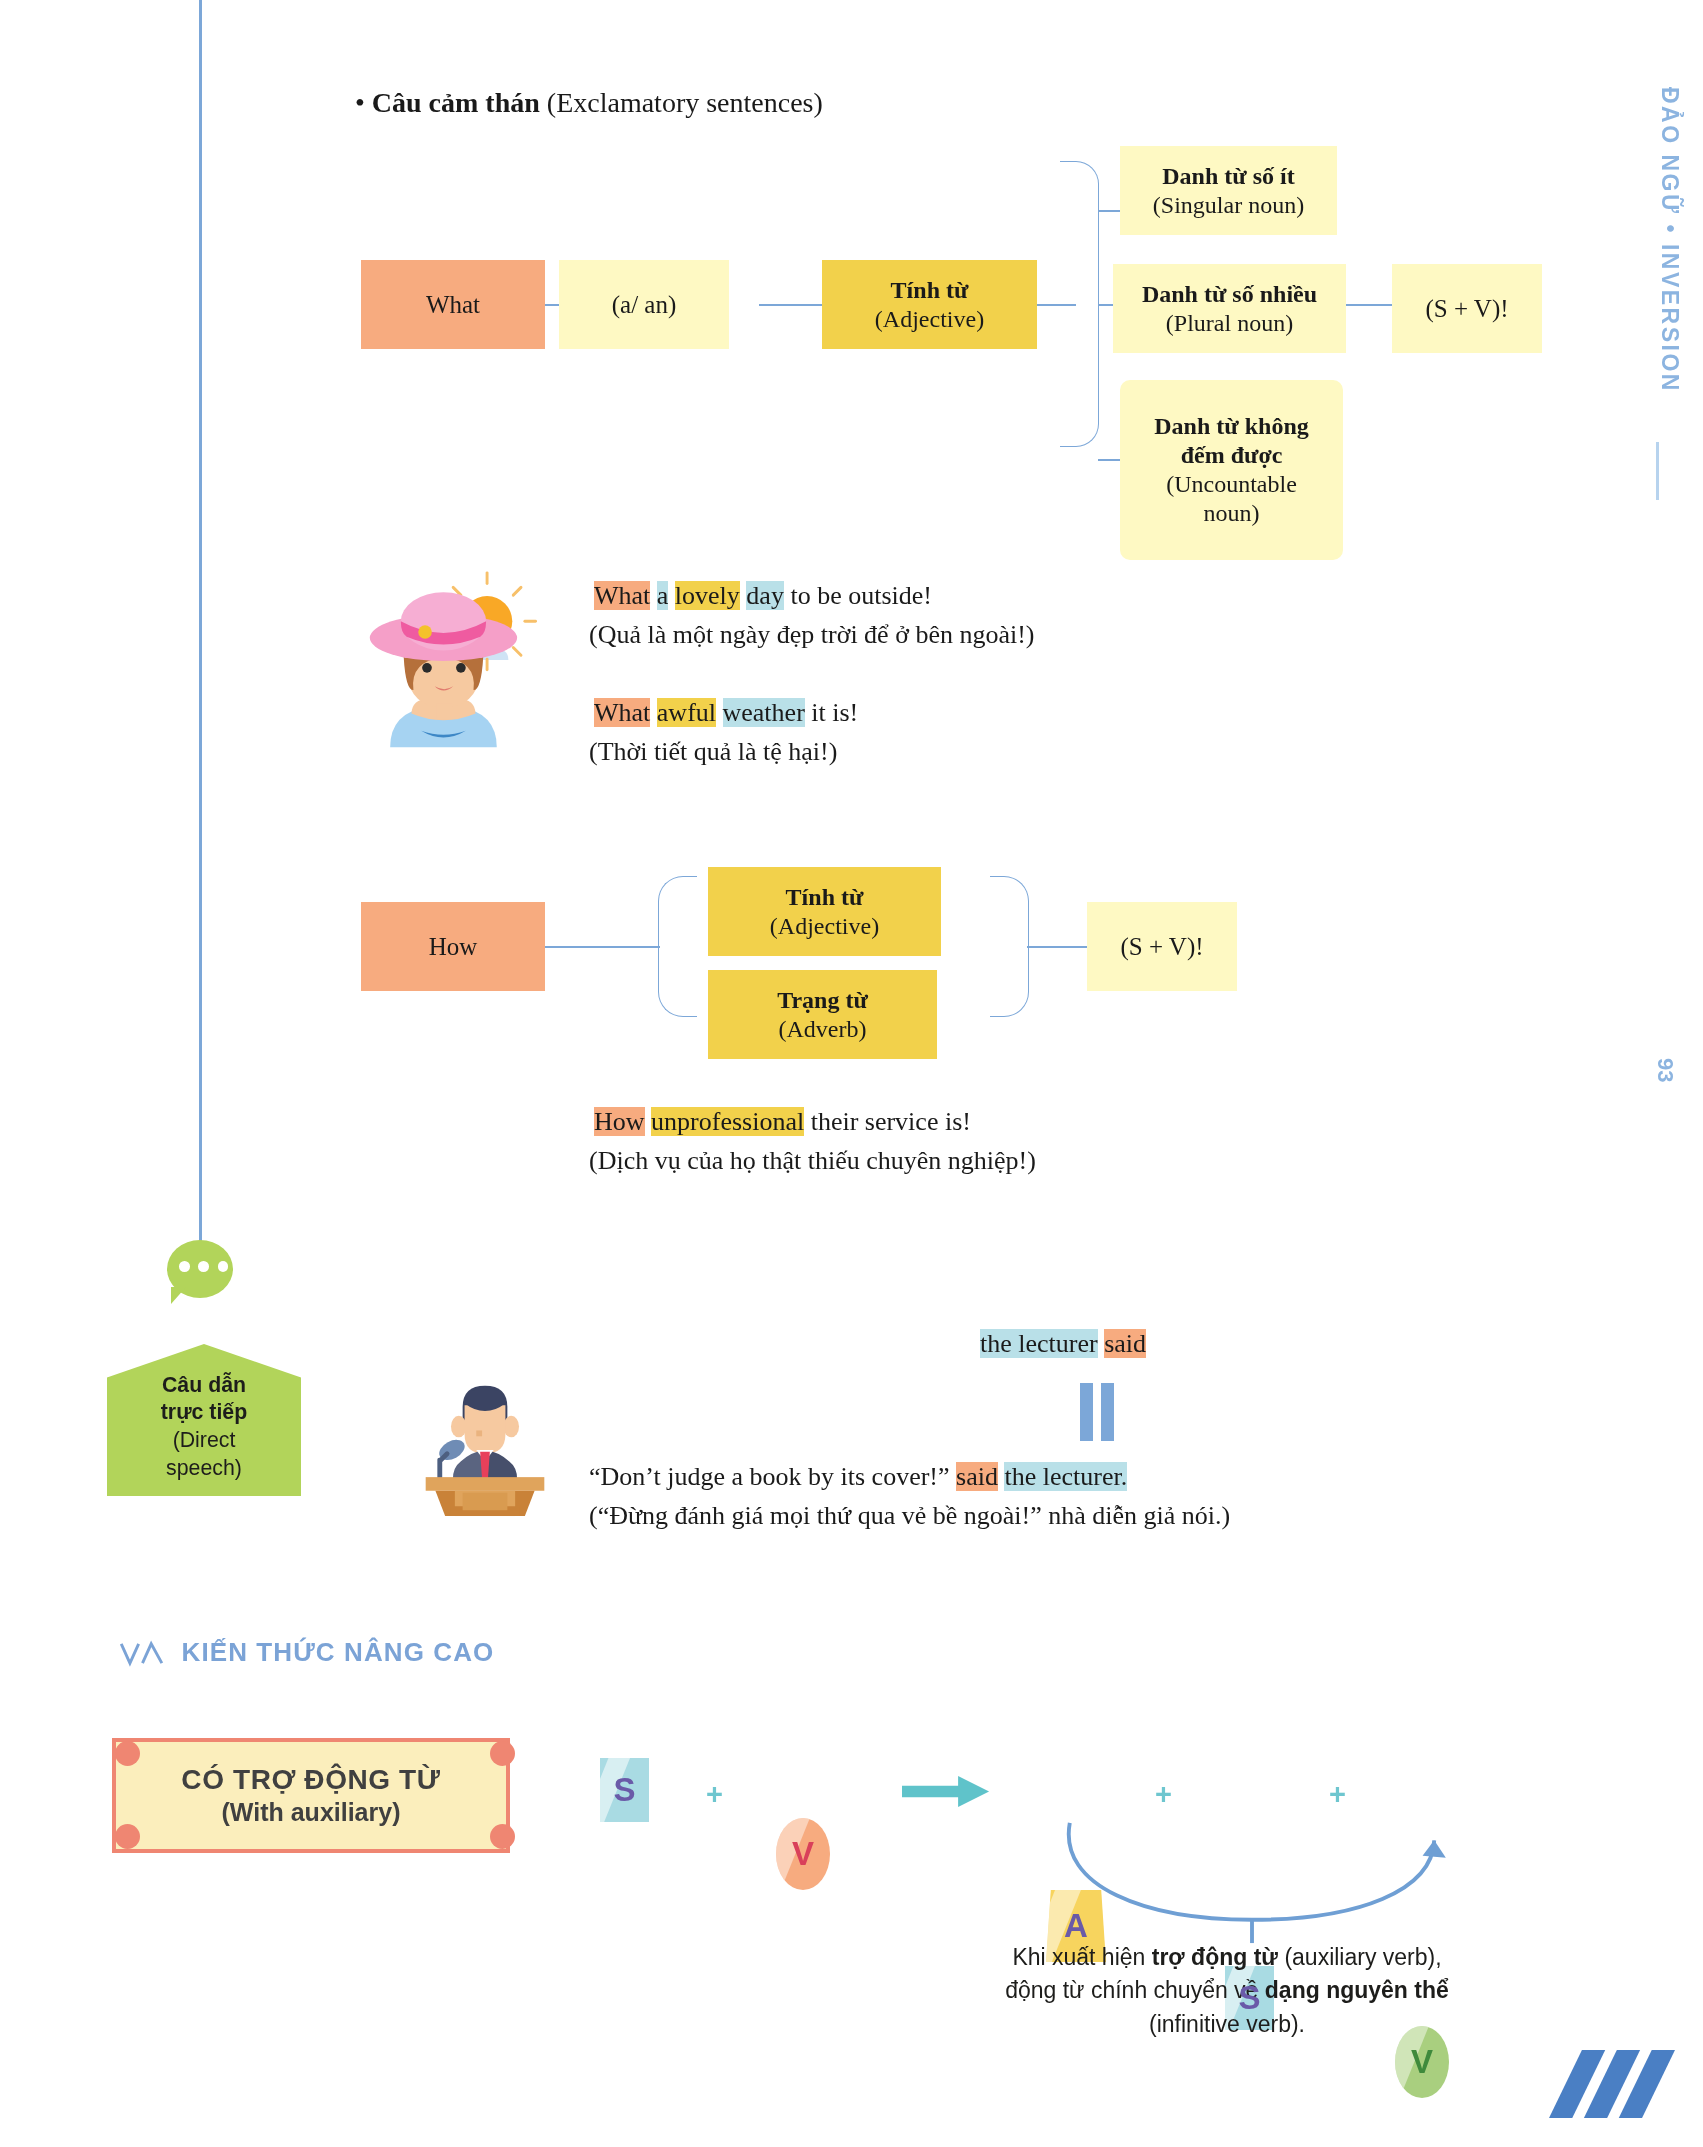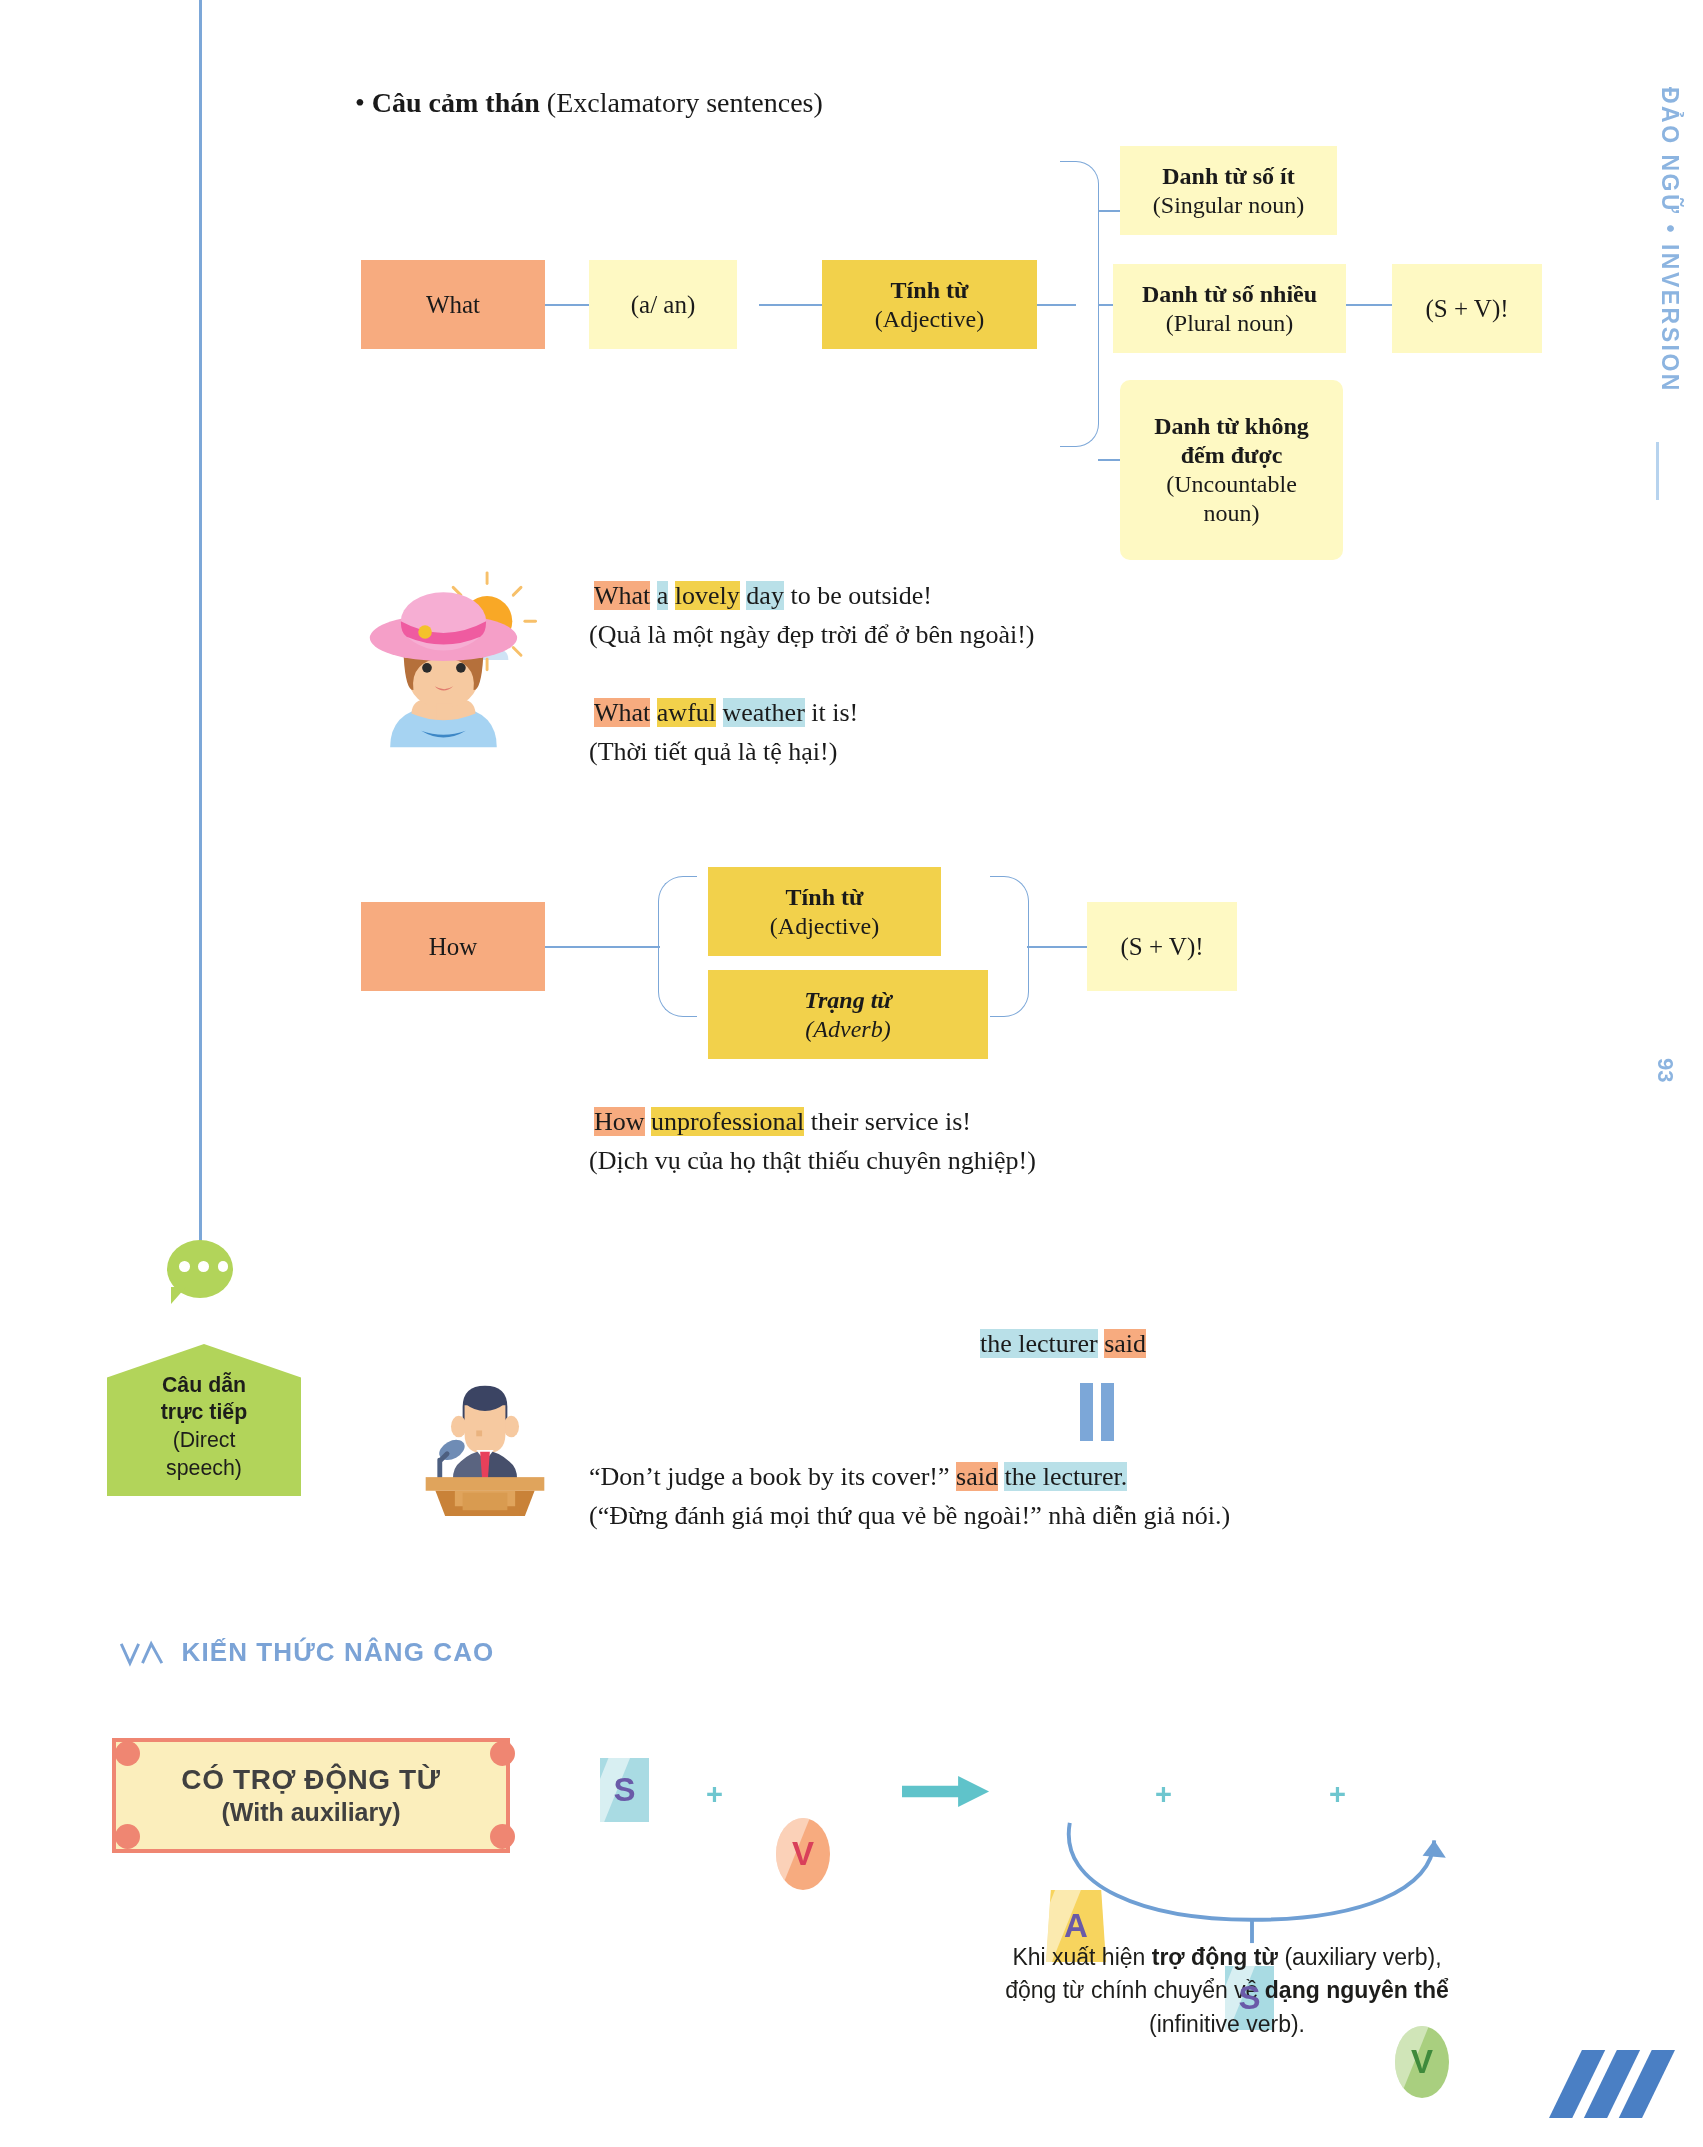"(a/ an)" div.abs { left: 589px -> 559px; width: 148px -> 170px }
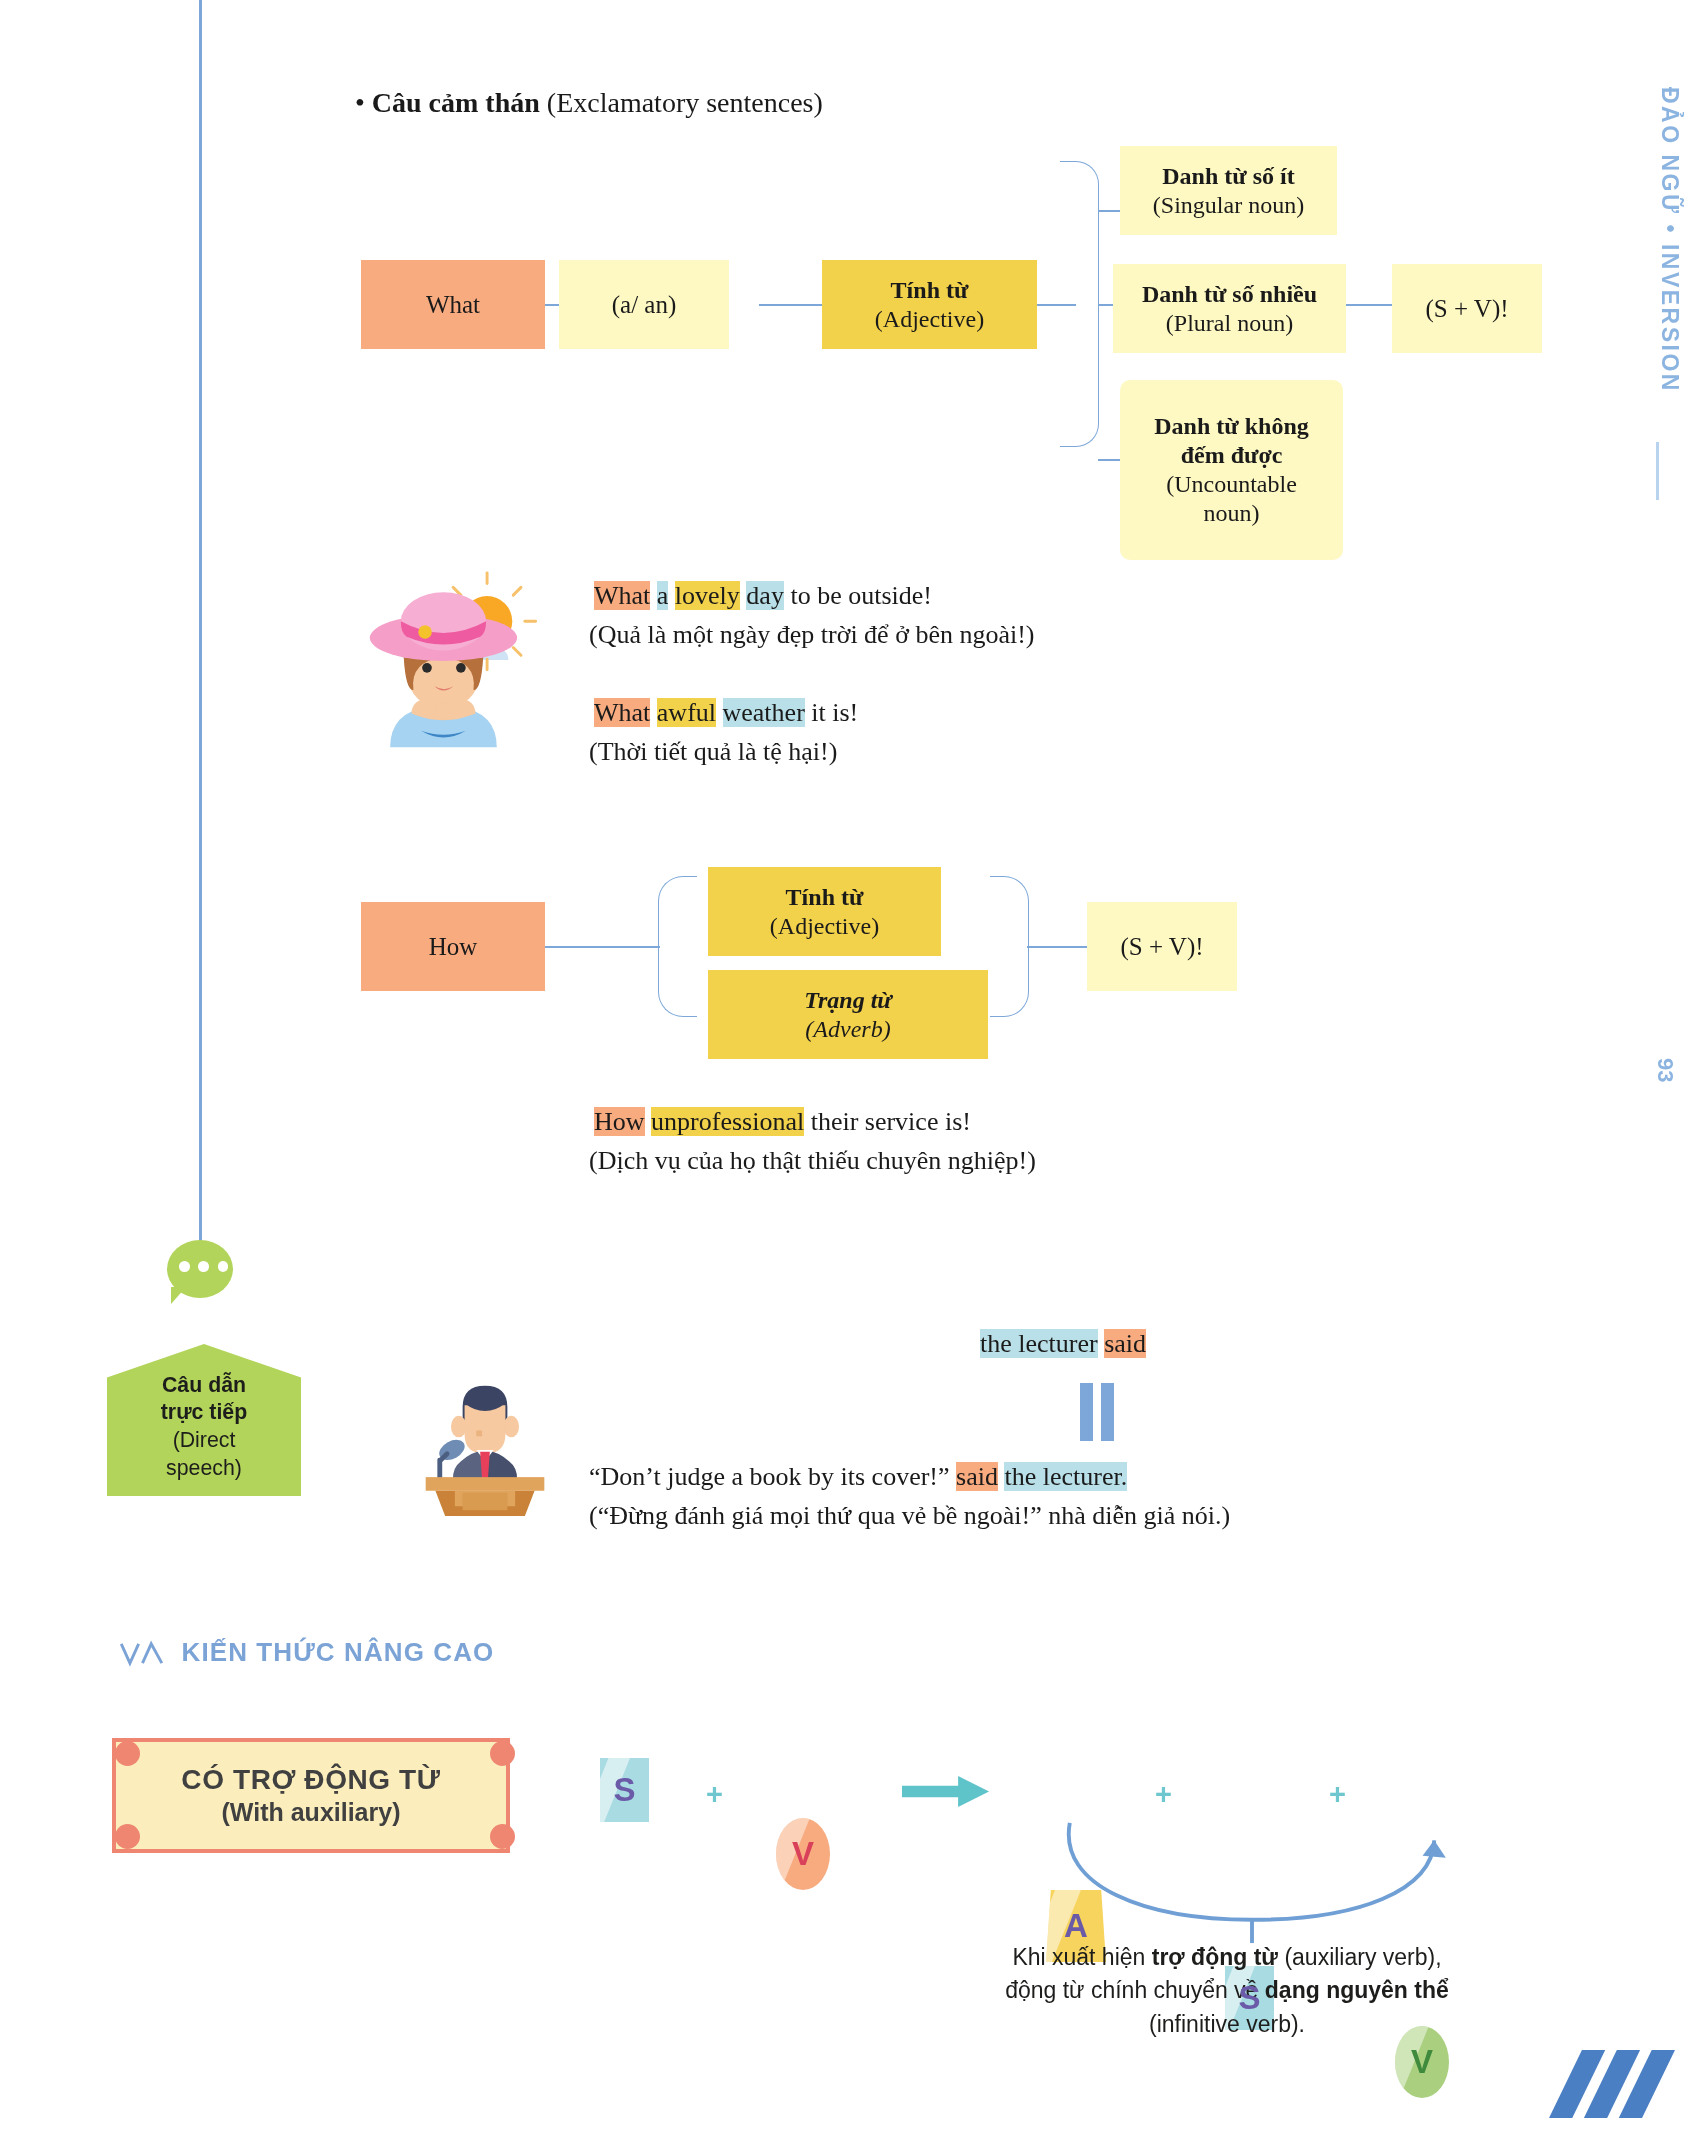"Trạng từ" div.abs { font-style: italic -> none; width: 280px -> 229px }
